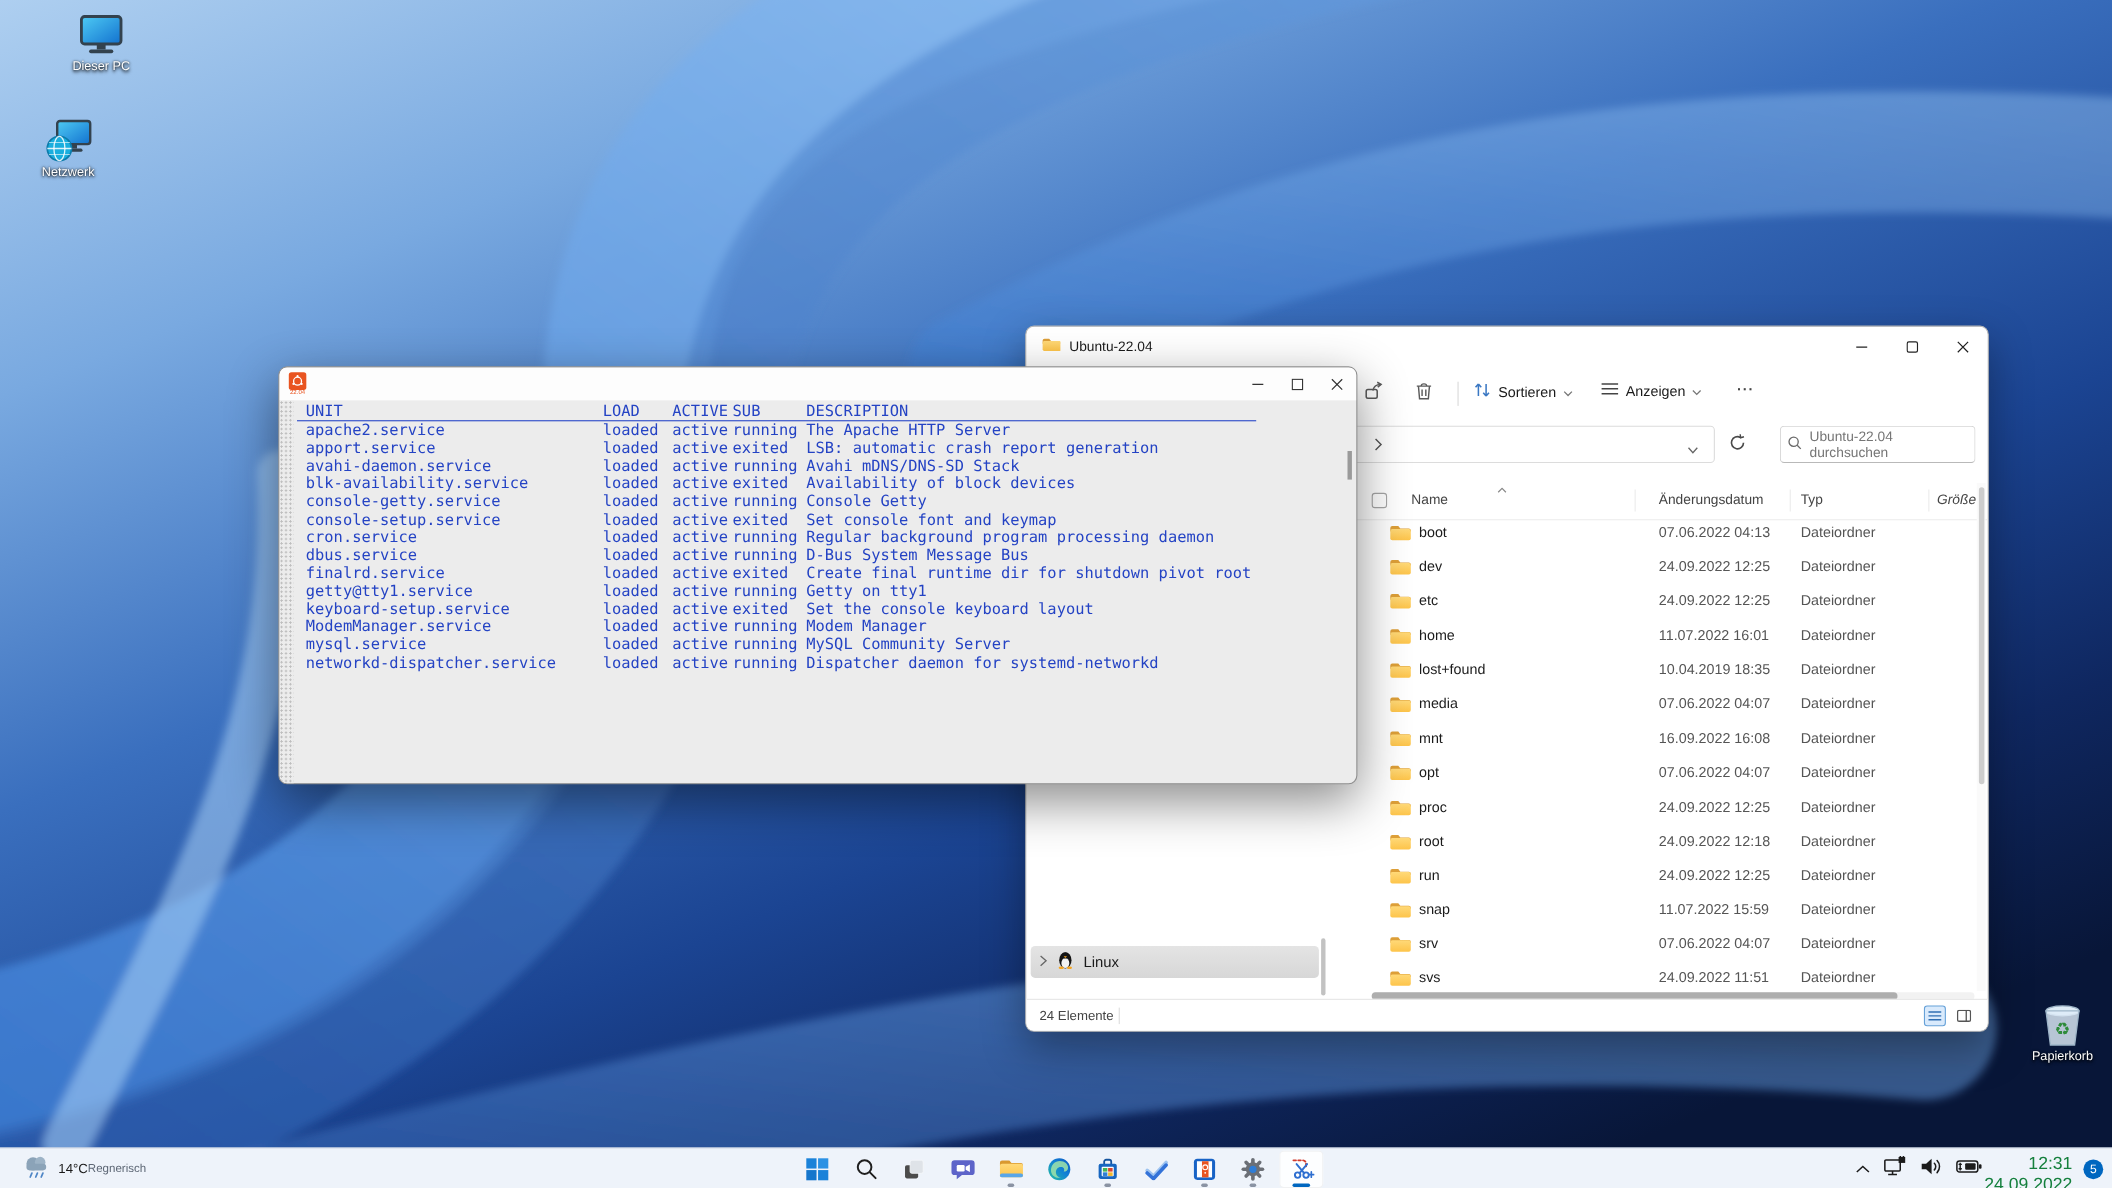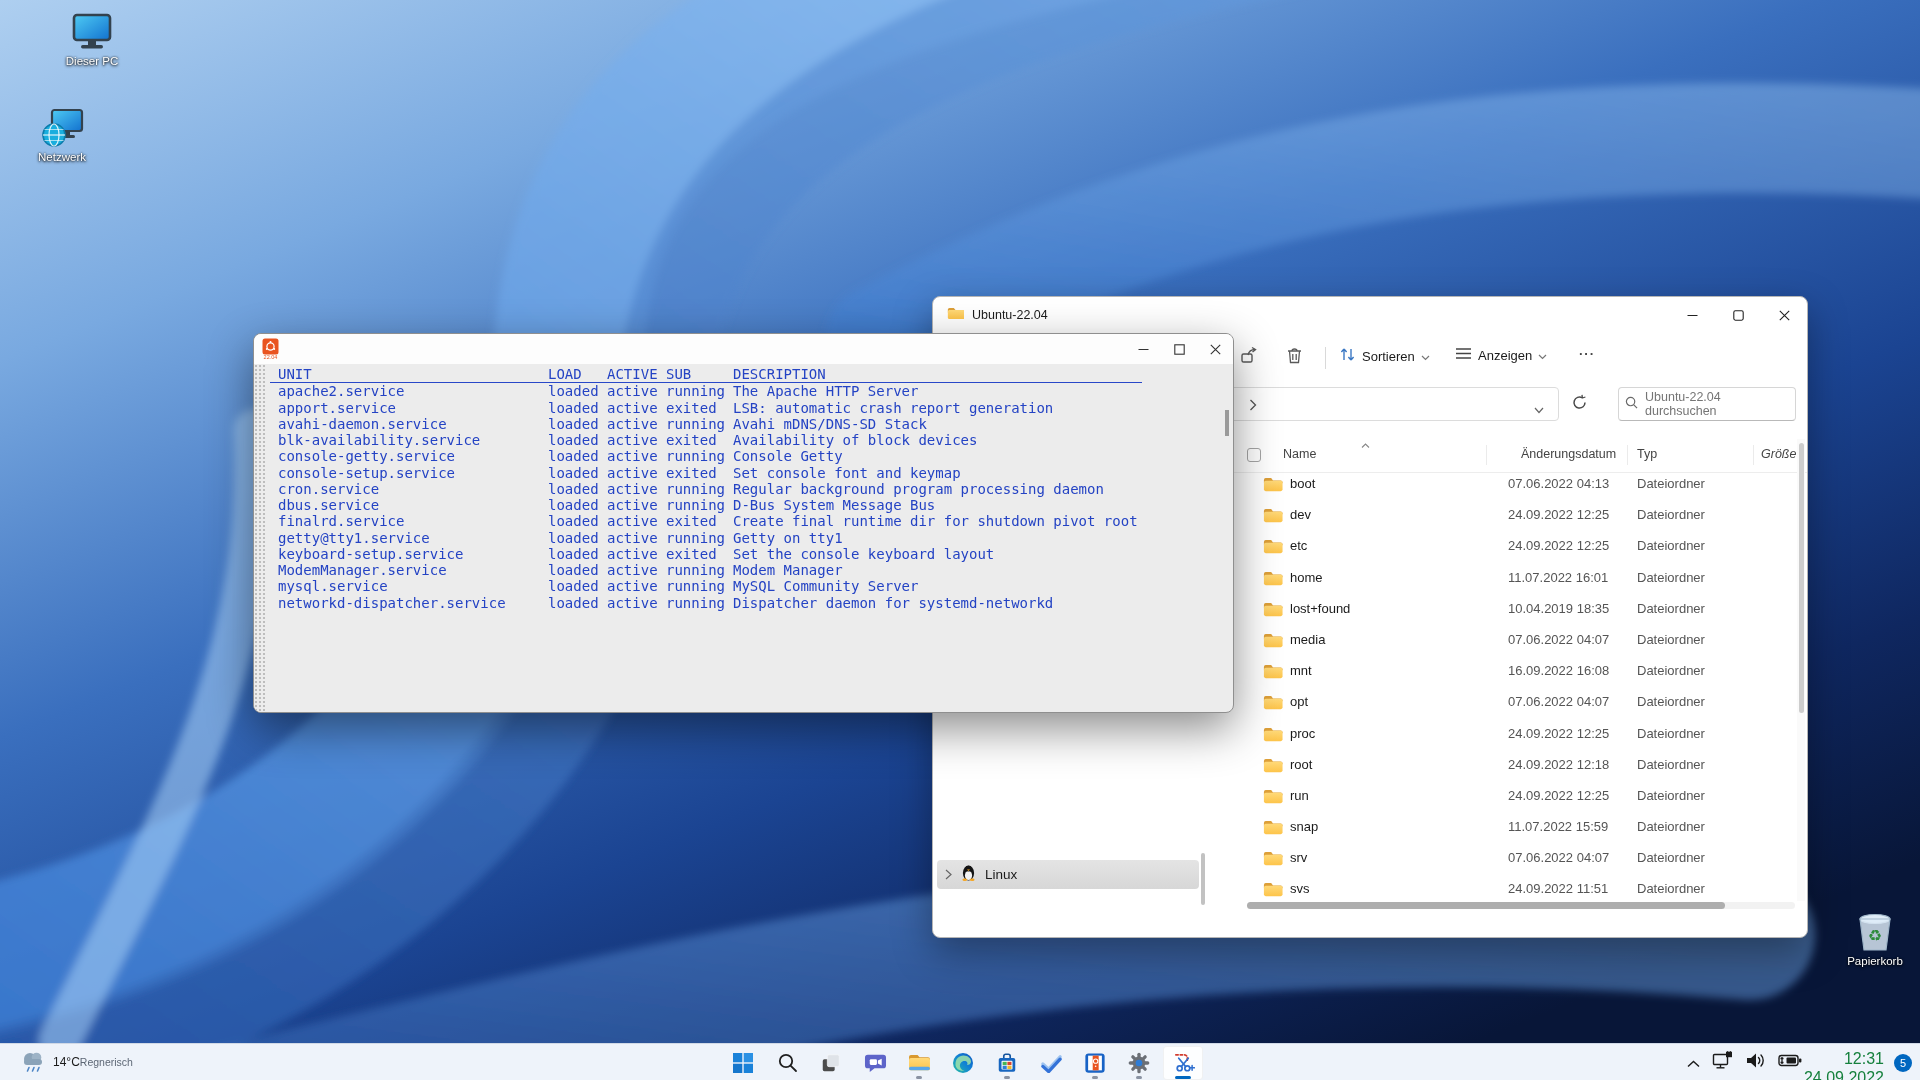"ACTIVE" .trw .c-active { text-align: none -> center }
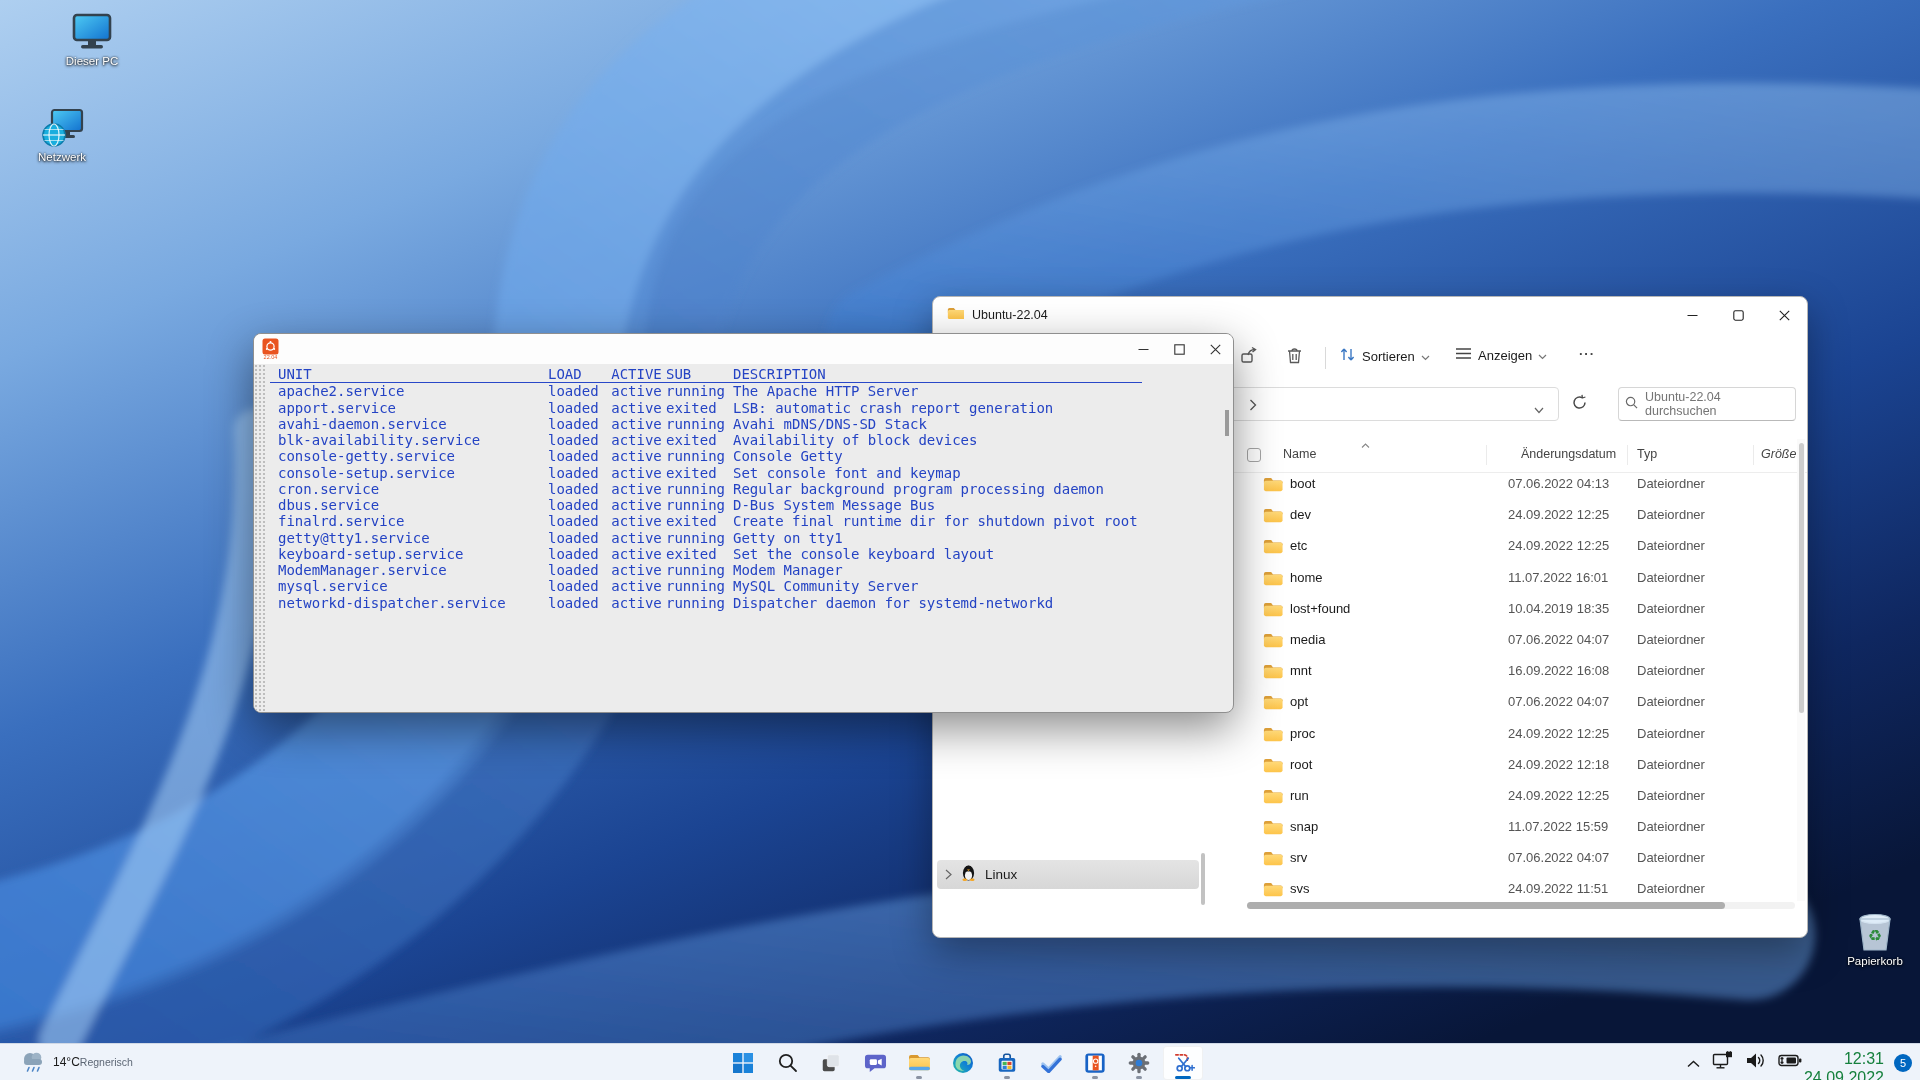"Änderungsdatum" .ex-headrow .hdate { margin-left: 13px -> none }
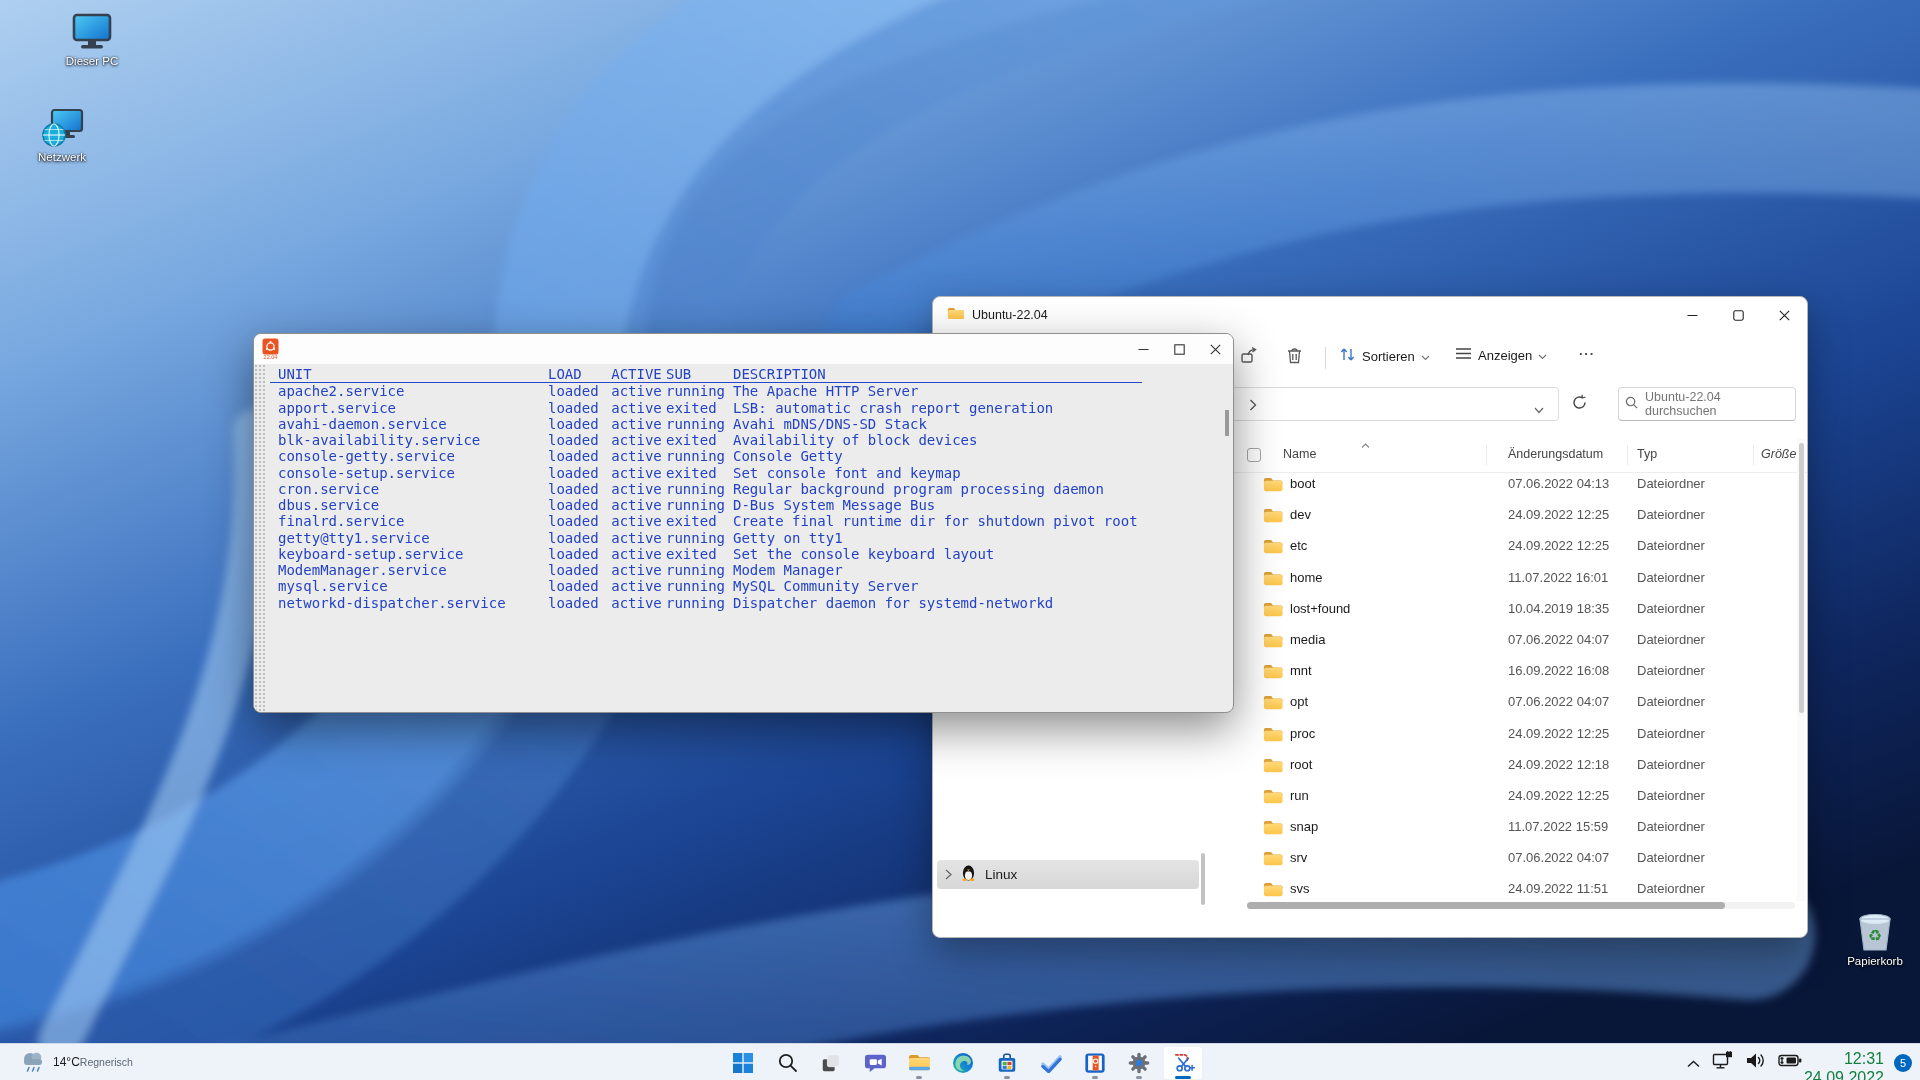"24 Elemente" div.ex-status { html: none -> <div> <span>24 Elemente</span> <span></span> <span> <svg> <line></line> <line></line> <line></line> </svg> </span> <span> <svg> <rect></rect> <line></line> </svg> </span> </div> }
